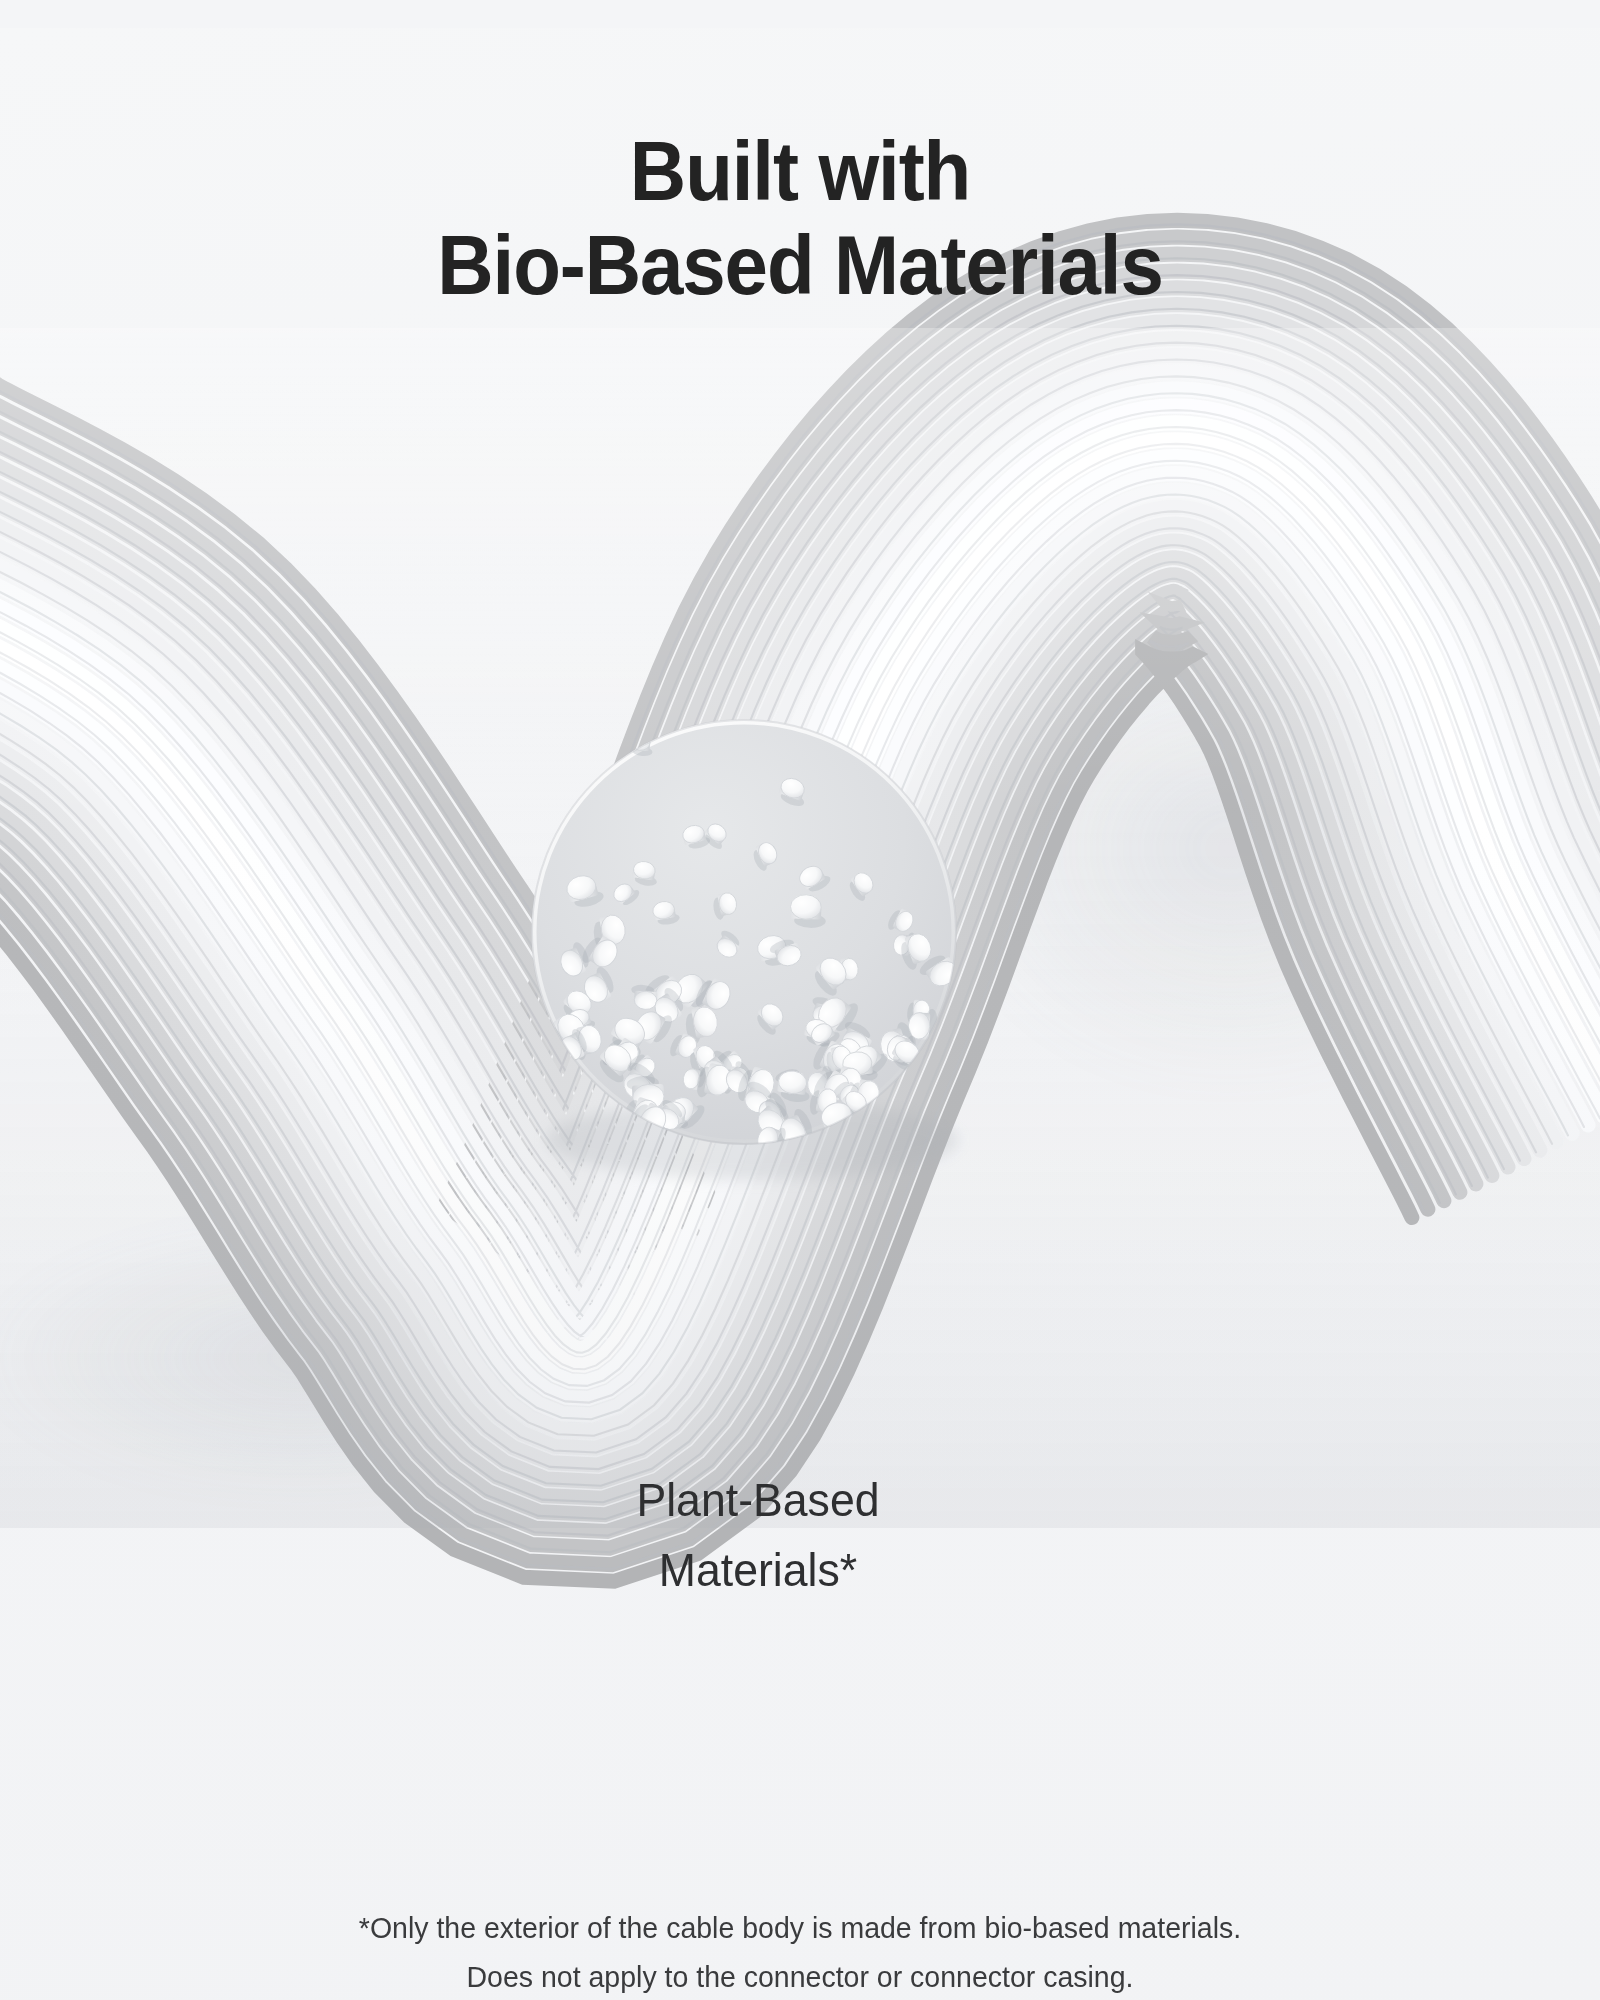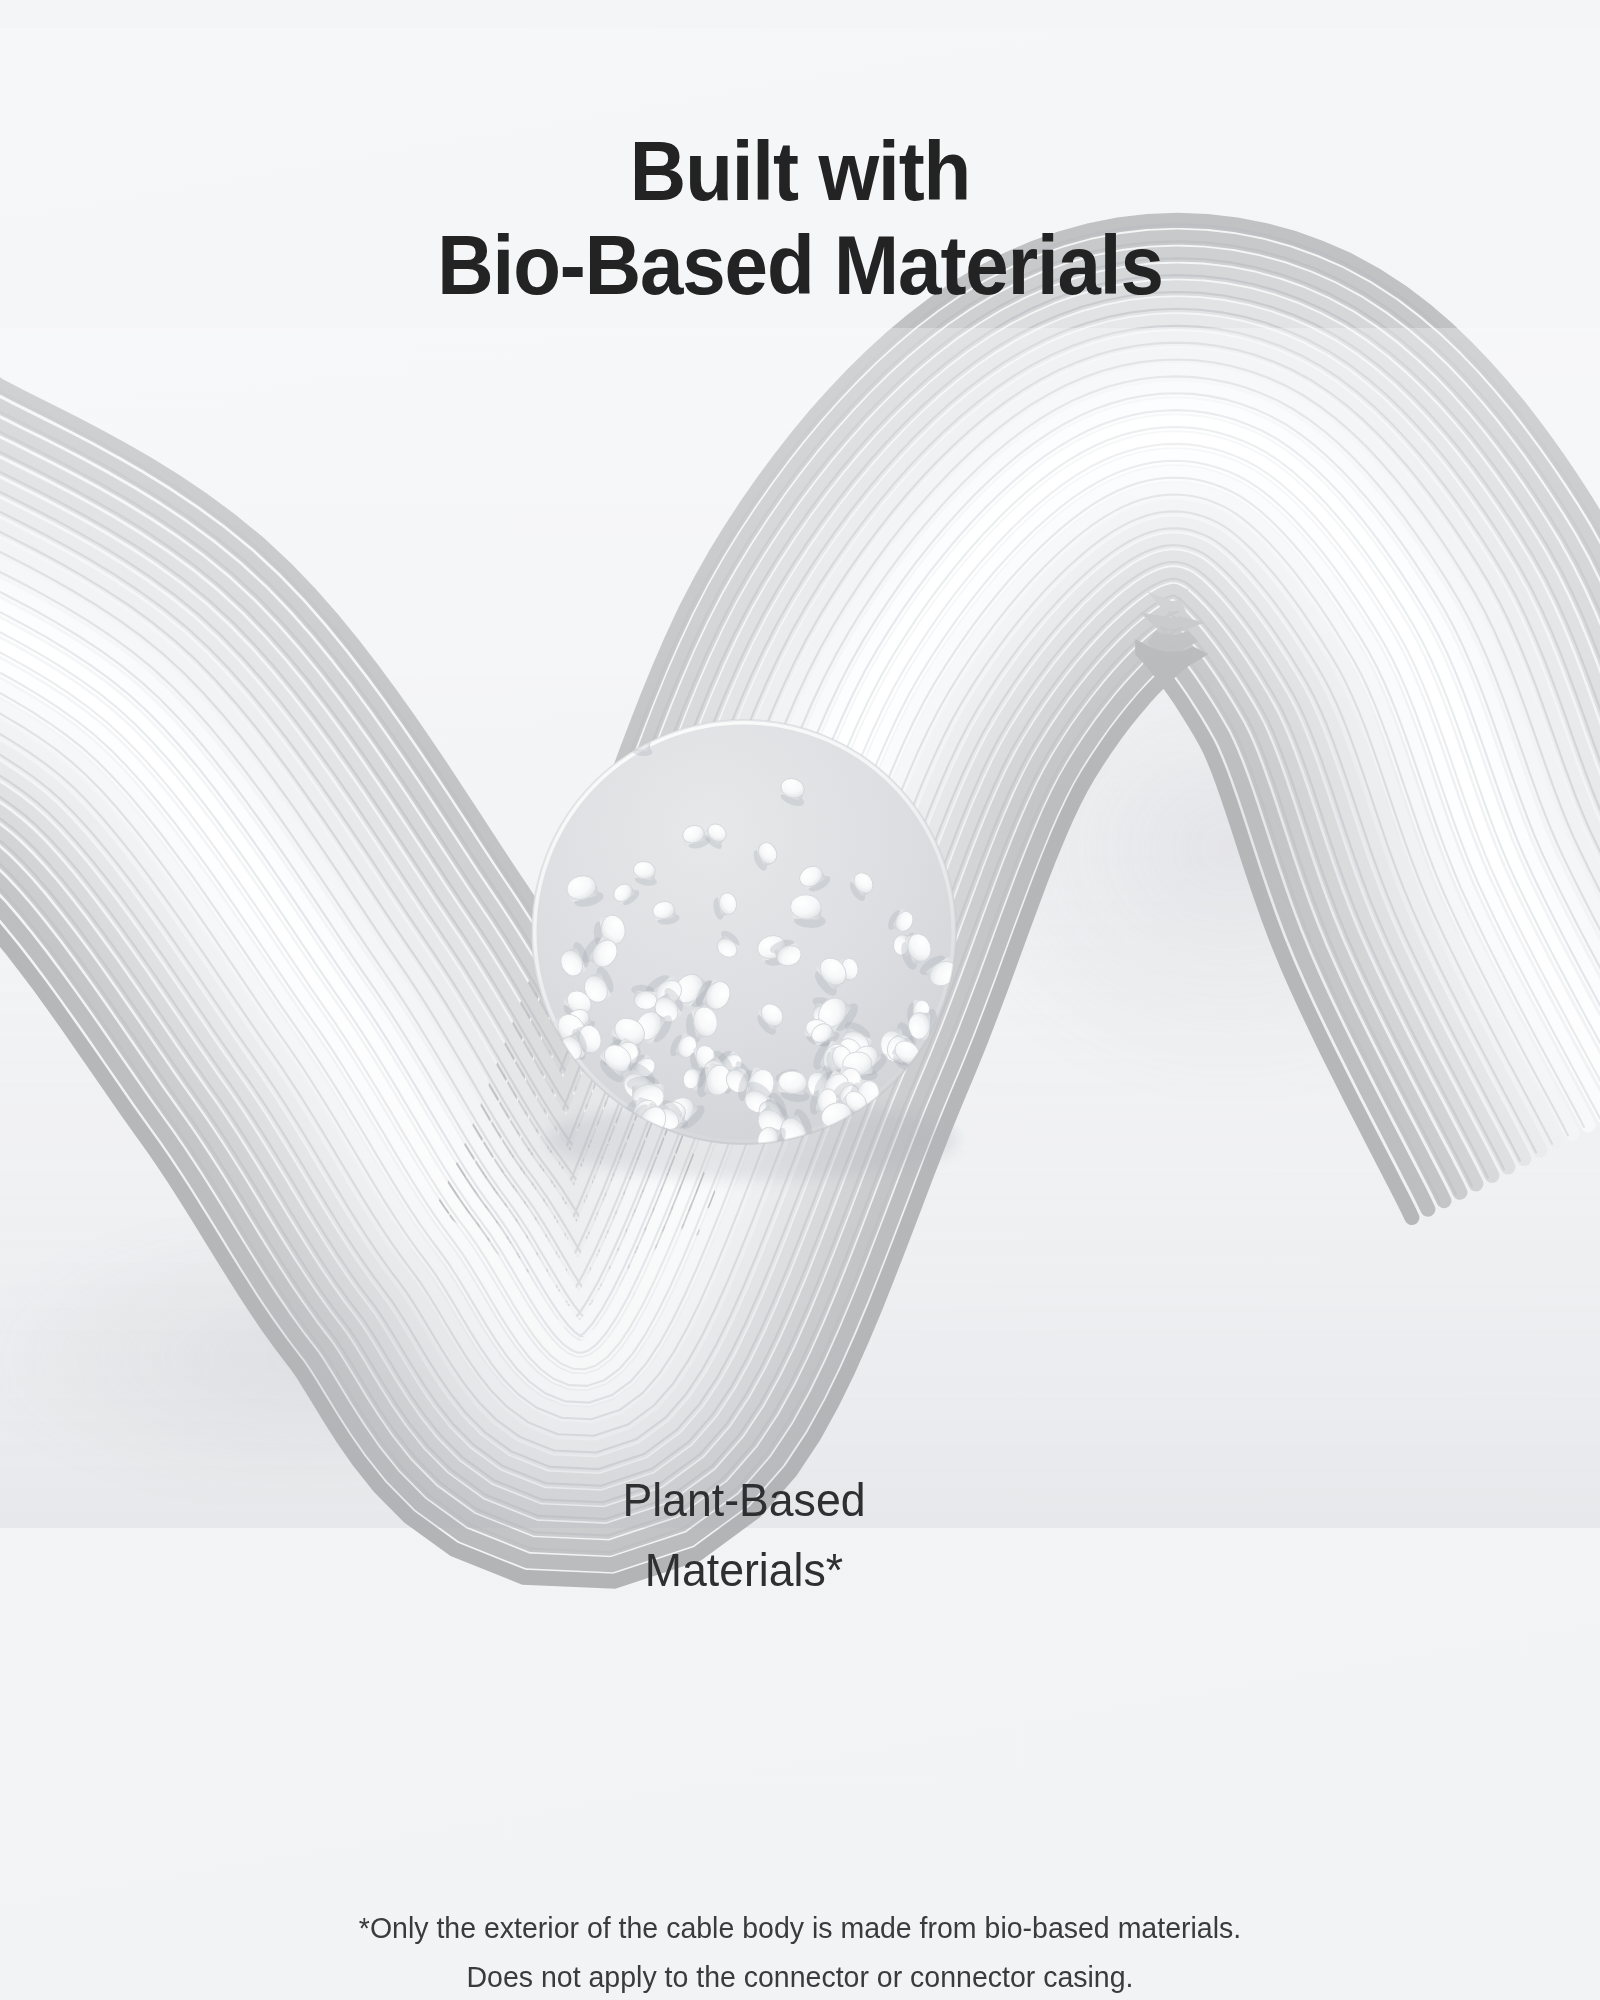"Plant-Based" .caption { left: 434px -> 448px }
